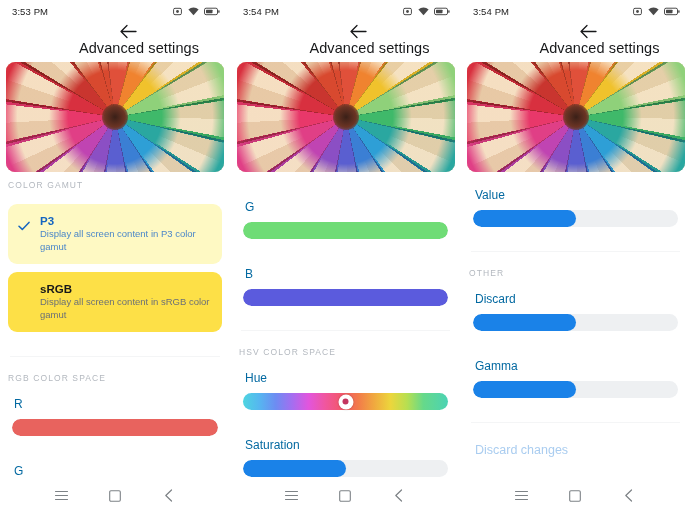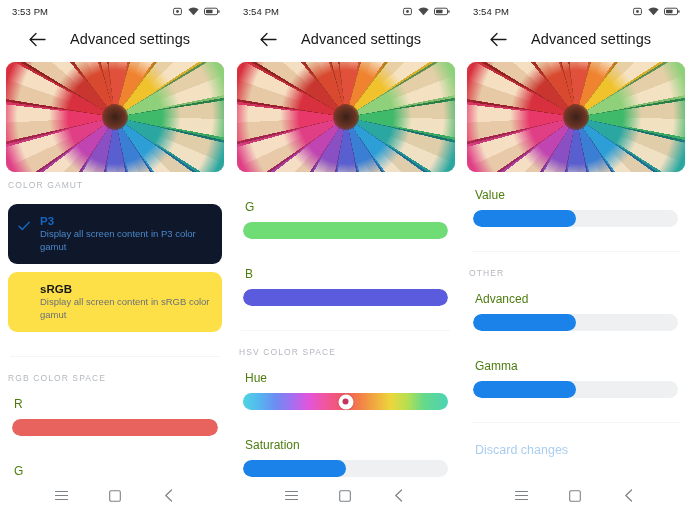"Advanced settings" .appbar { flex-direction: none -> column }
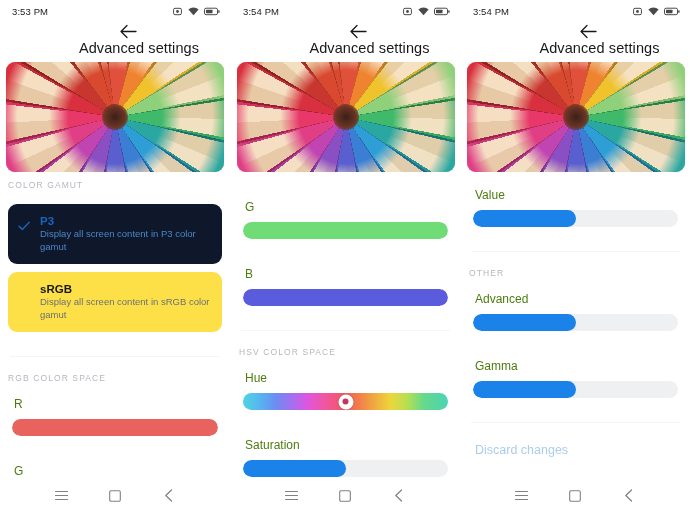"Value" .slider-label { color: #4d7c0f -> #0369a1 }
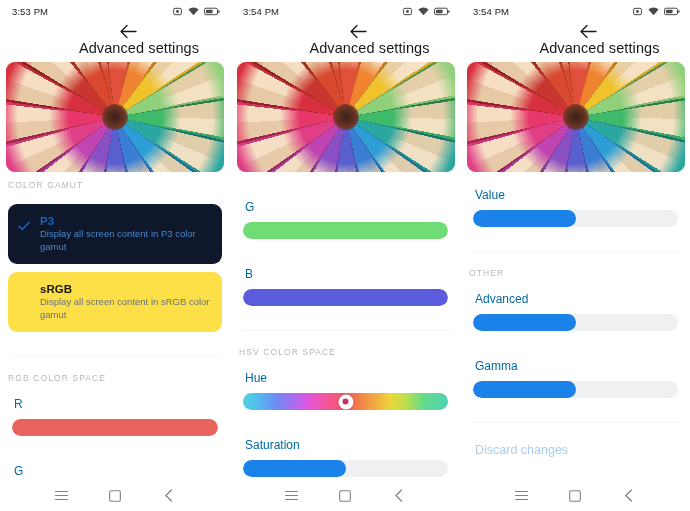"P3" .card.selected { background: #0f172a -> #fef9c3 }
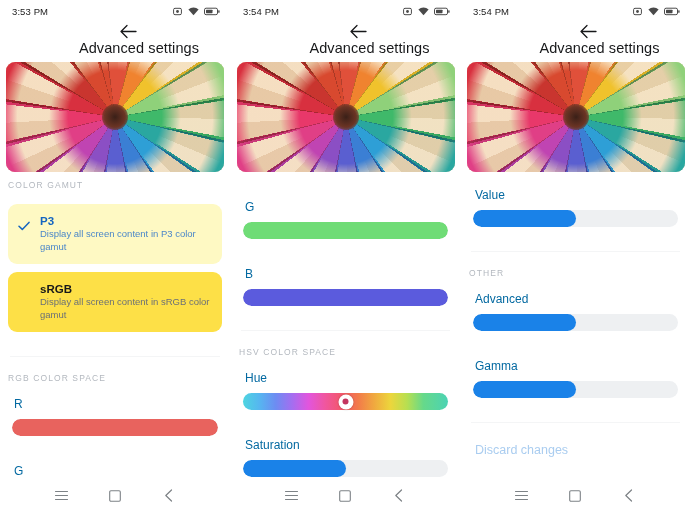"Advanced" div.slider-label { text: Advanced -> Discard }
